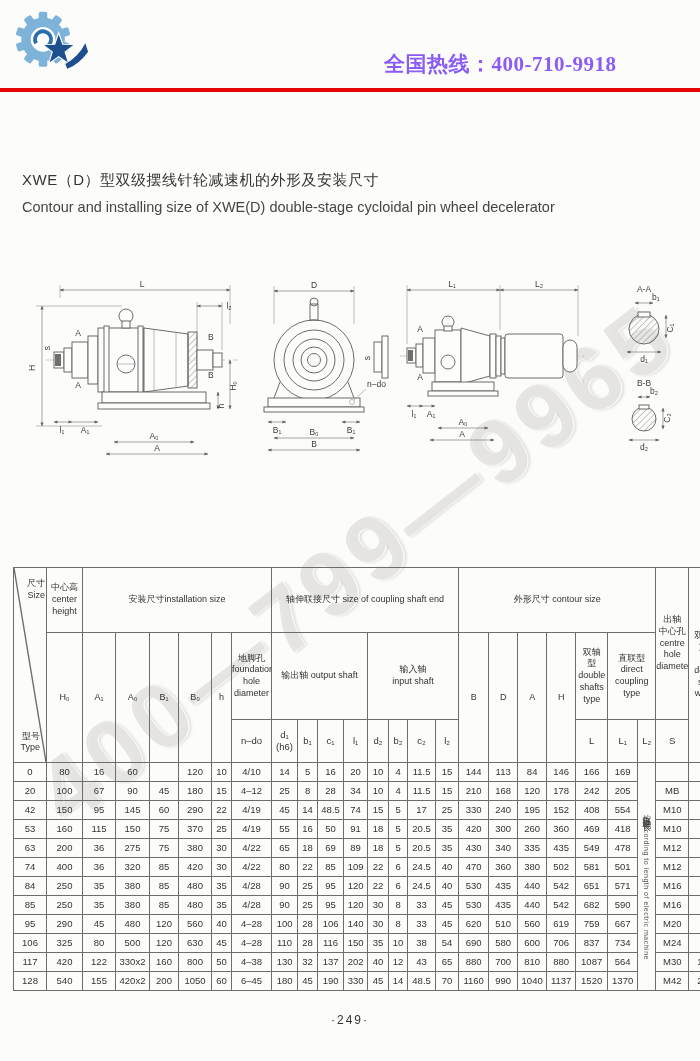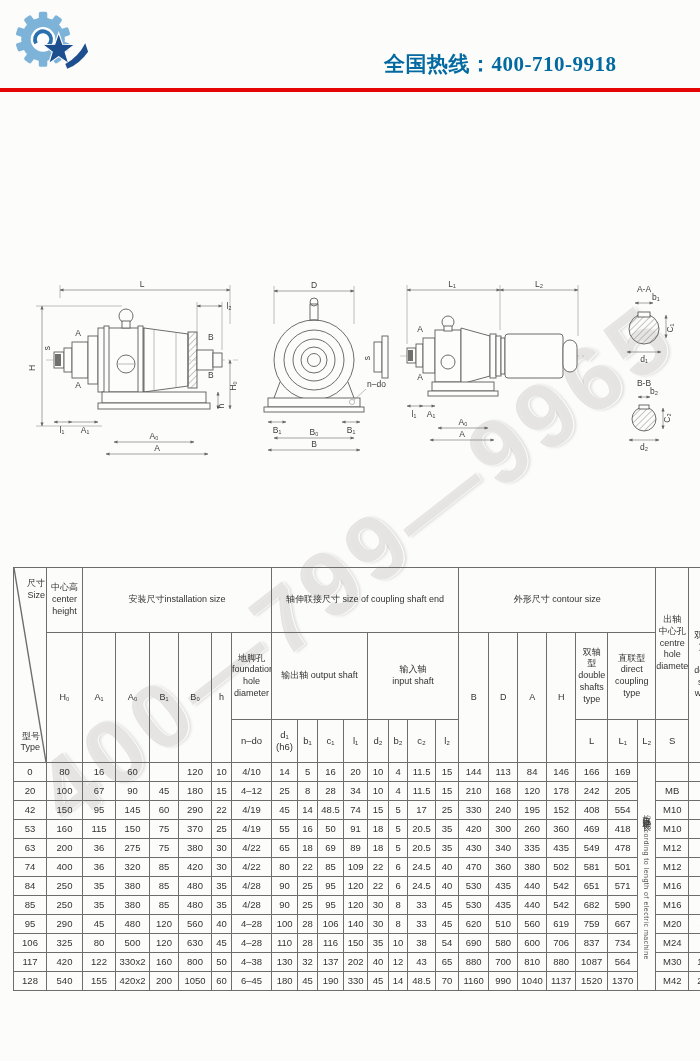"全国热线：400-710-9918" .hotline { color: #0369a1 -> #8b5cf6 }
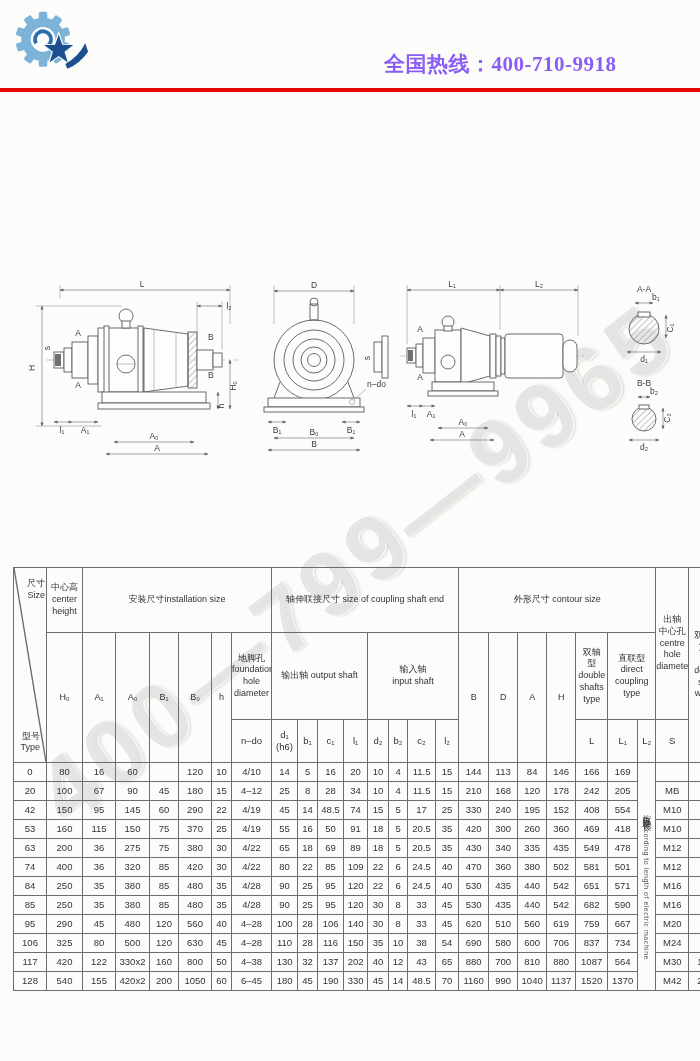"XWE（D）型双级摆线针轮减速机的外形及安装尺寸" div.cn { html: none -> <div>XWE（D）型双级摆线针轮减速机的外形及安装尺寸</div> }
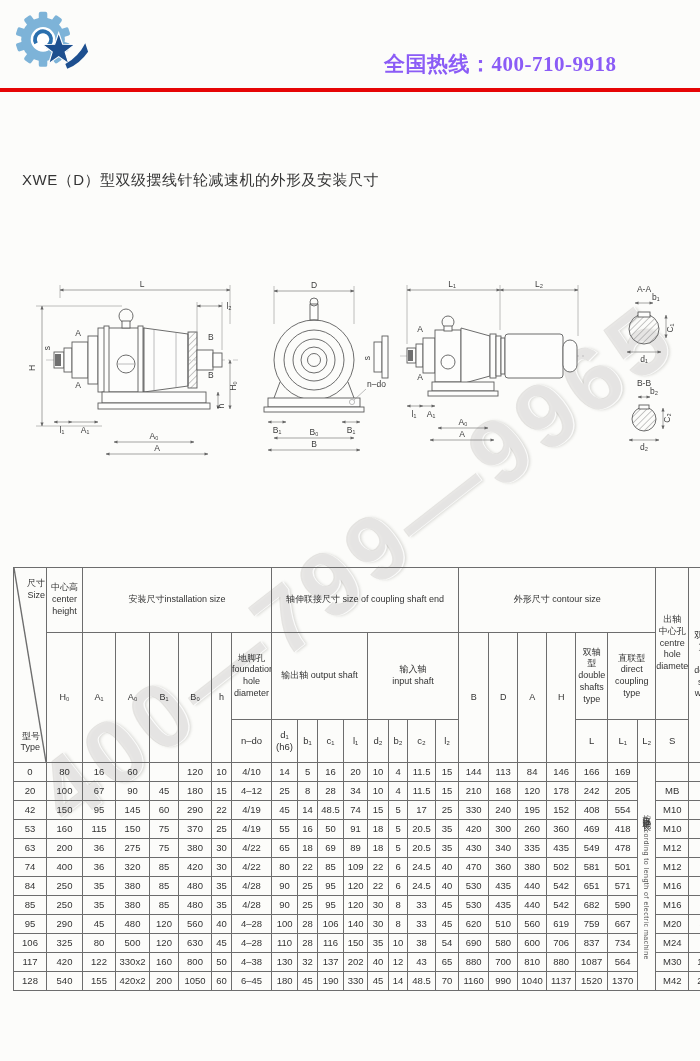"Contour and installing size of" div.en { html: none -> <div>Contour and installing size of XWE(D) double-stage cycloidal pin wheel decelerator</div> }
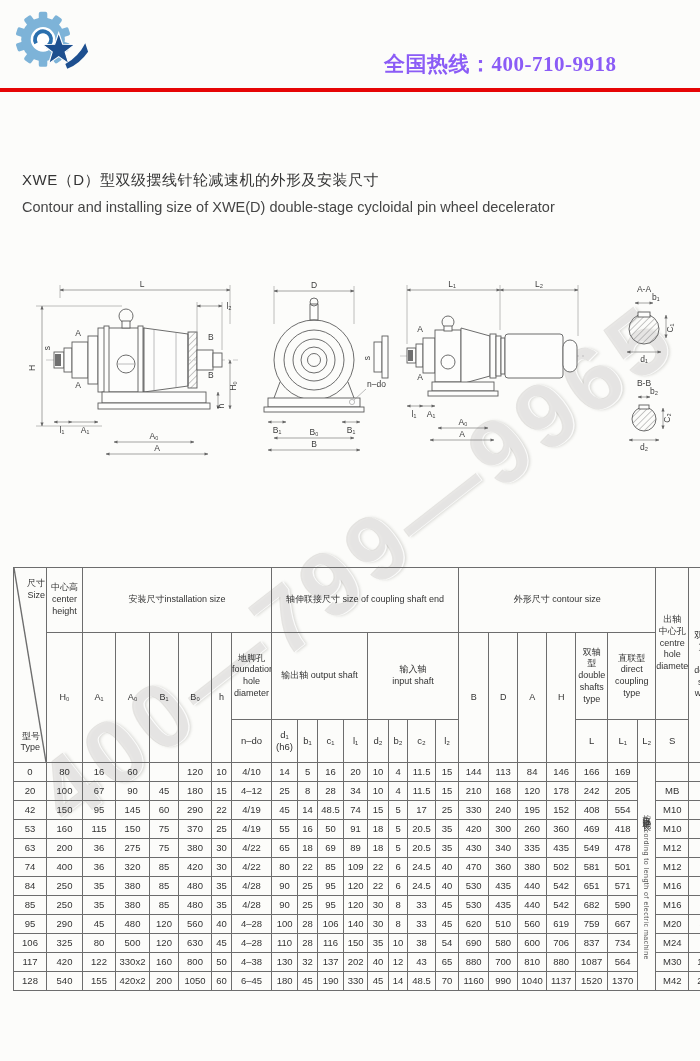"·249·" div.page-num { html: none -> <div>·249·</div> }
